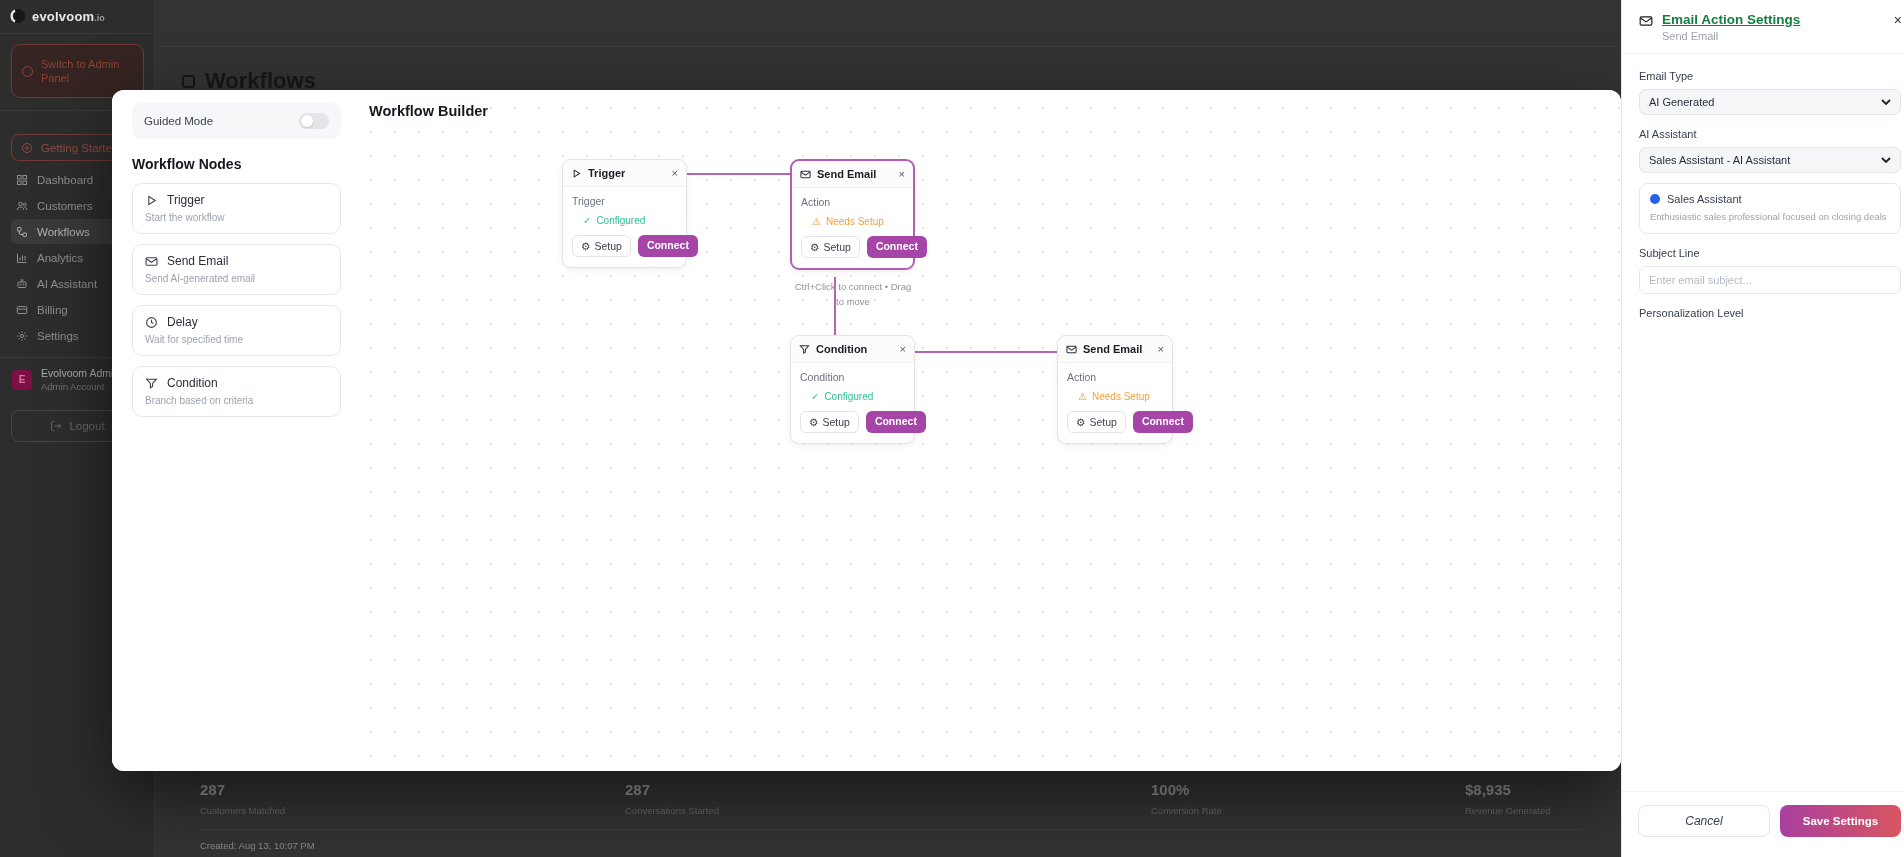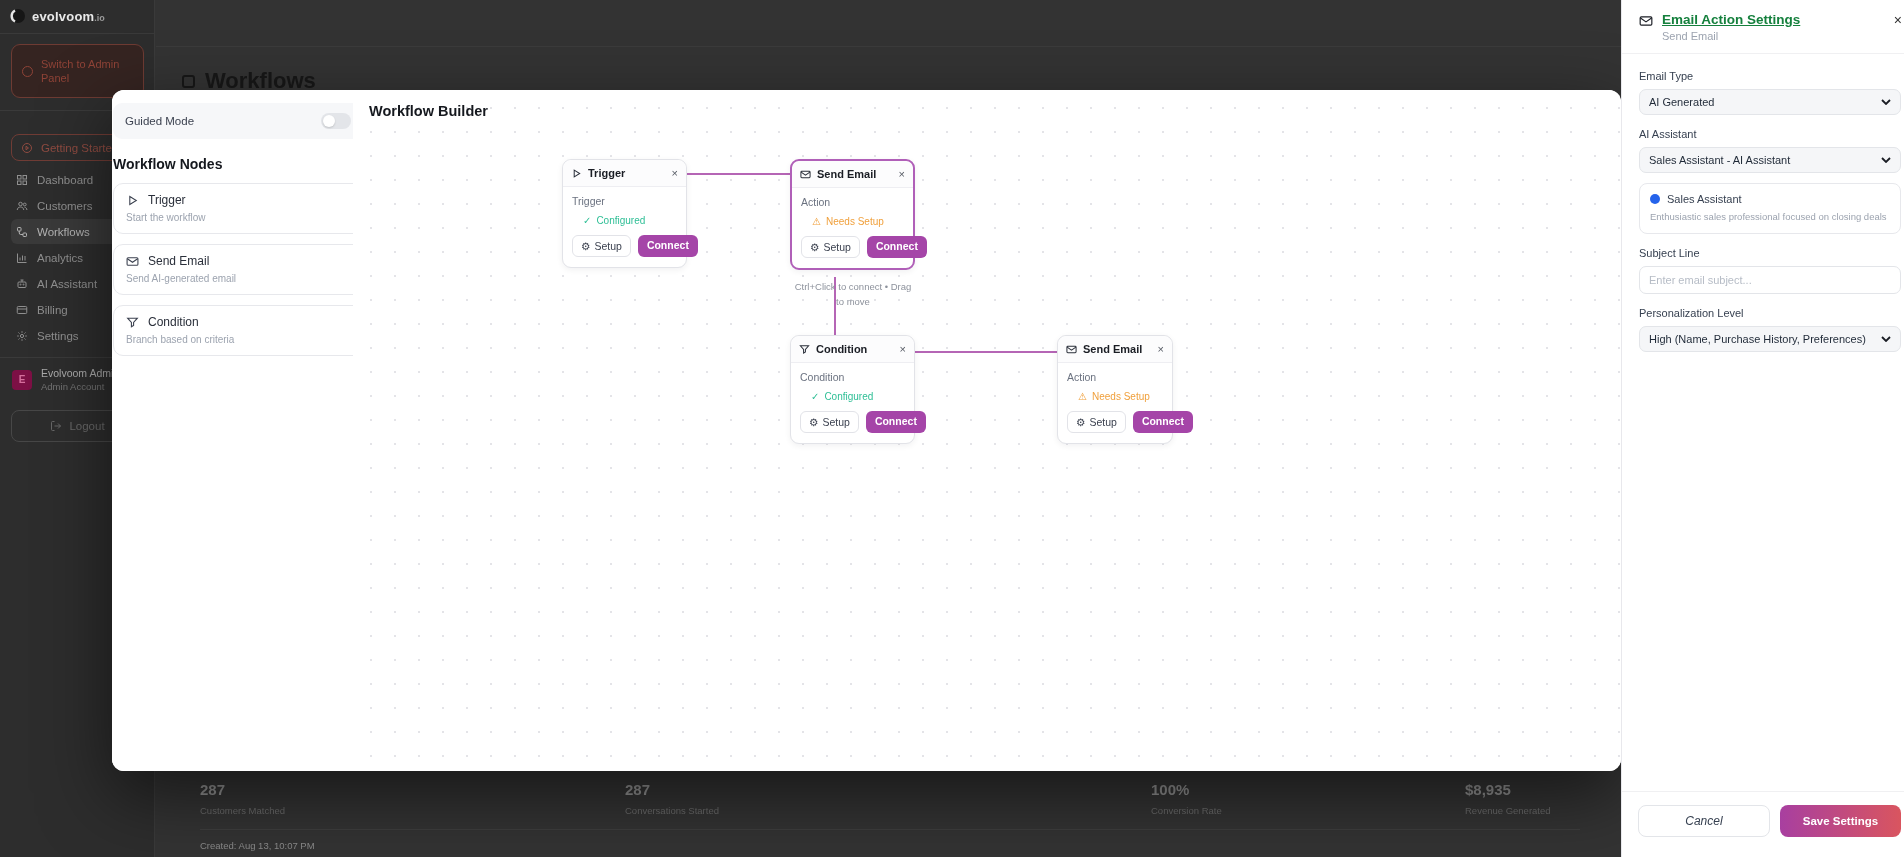"Guided Mode" .palette { border-right: 4px solid #be185d -> 7px solid #be185d; padding: 13px 1px -> 13px 20px }
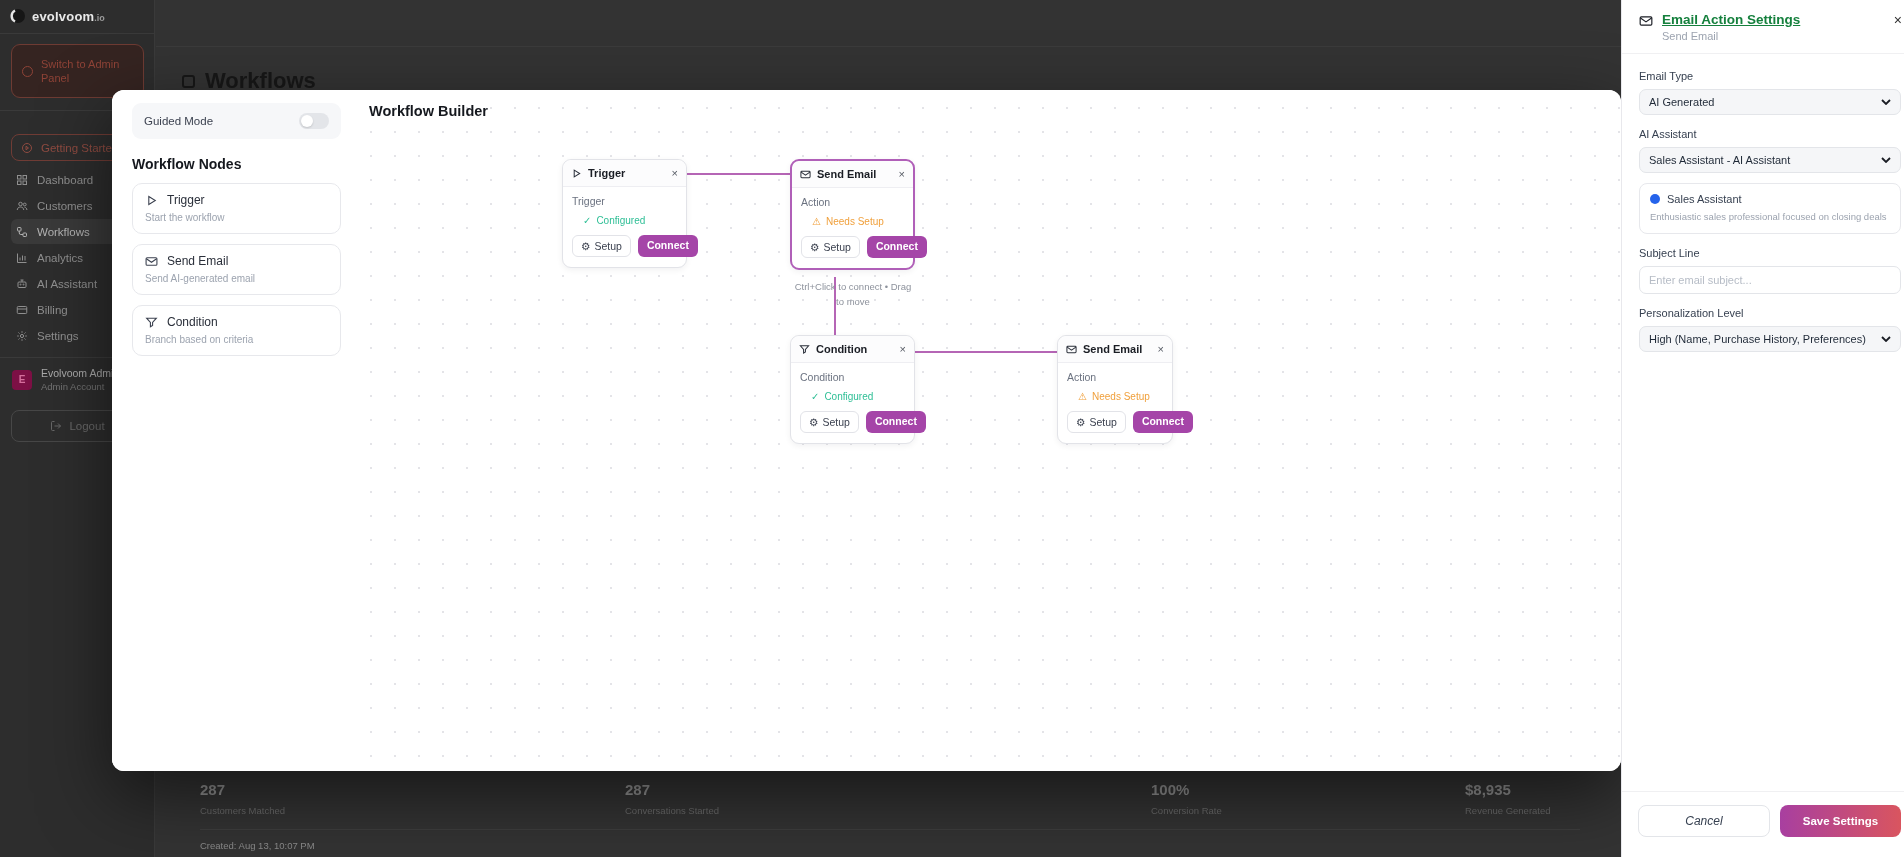"Delay" div.pal-card { html: none -> <div> <div> <svg> <circle></circle> <path></path> </svg> <span>Delay</span> </div> <div>Wait for specified time</div> </div> }
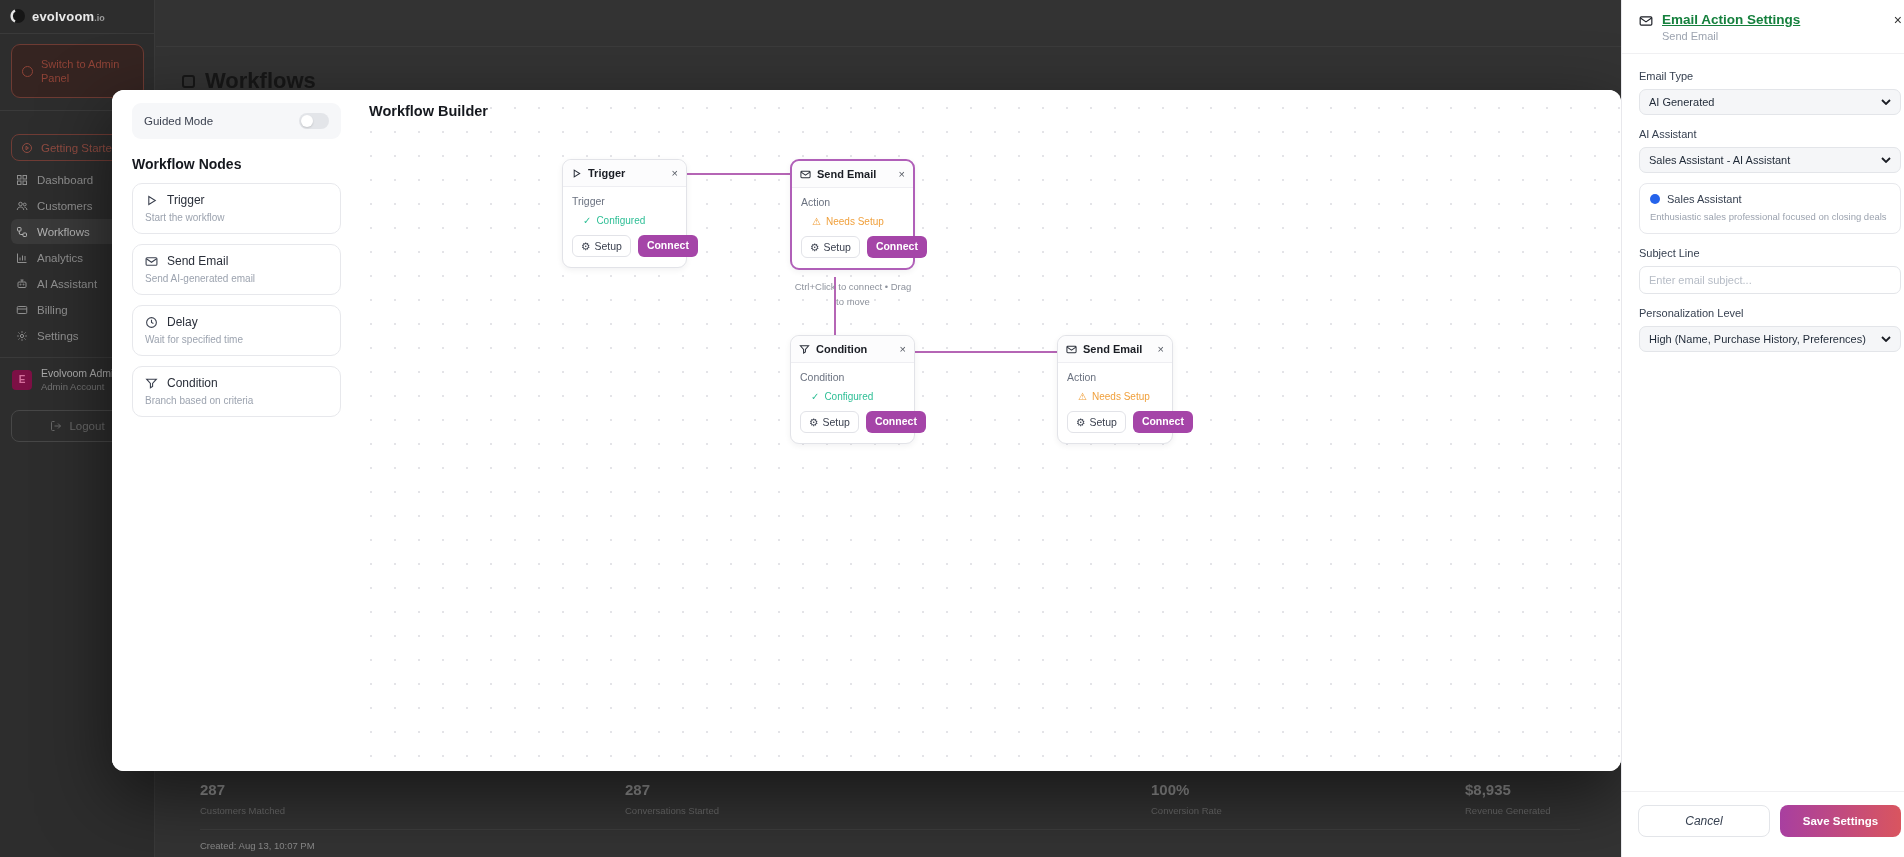"High (Name, Purchase History," div.select { html: <div> <span>High (Name, Purchase History, Preferences)</span> <svg> <path></path> </svg> </div> -> none }
